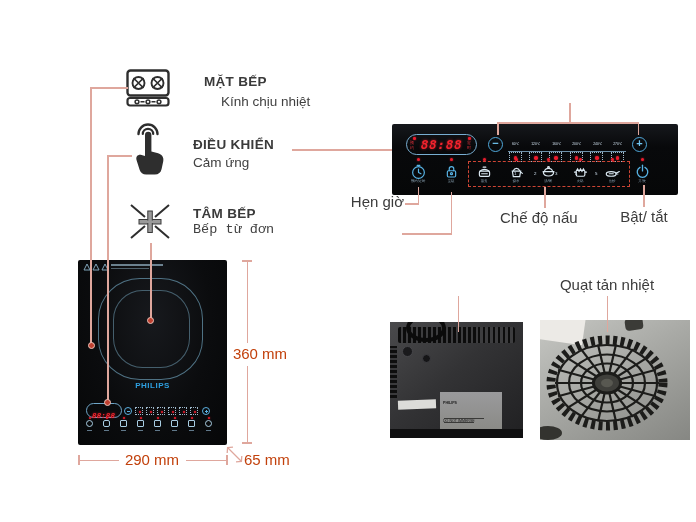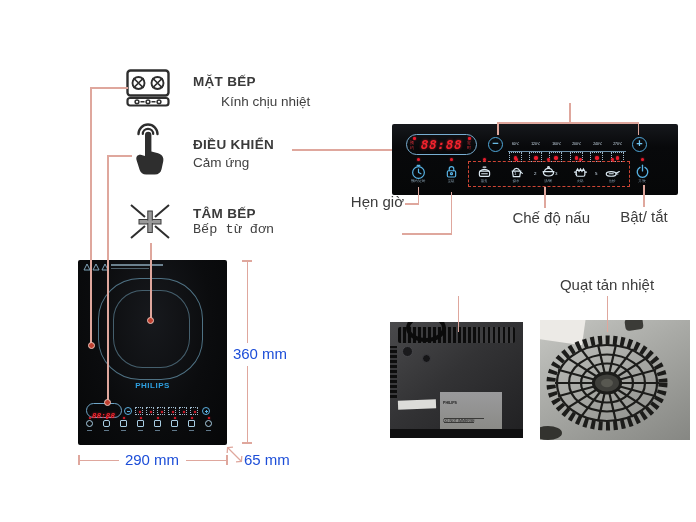"MẶT BẾP" div.abs { left: 193px -> 204px }
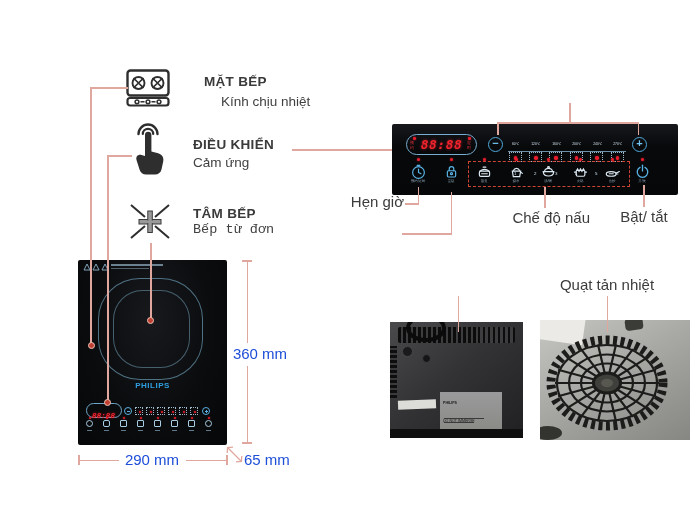"Chế độ nấu" div.abs { text-align: right -> left }
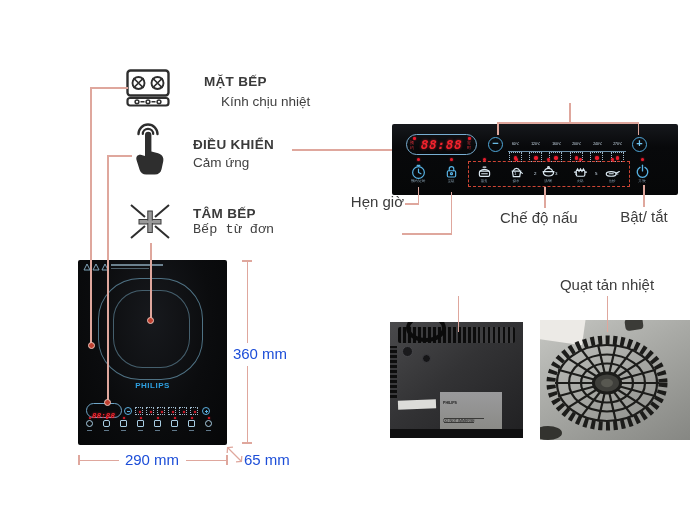"360 mm" .dim { color: #1d4ed8 -> #c2410c }
